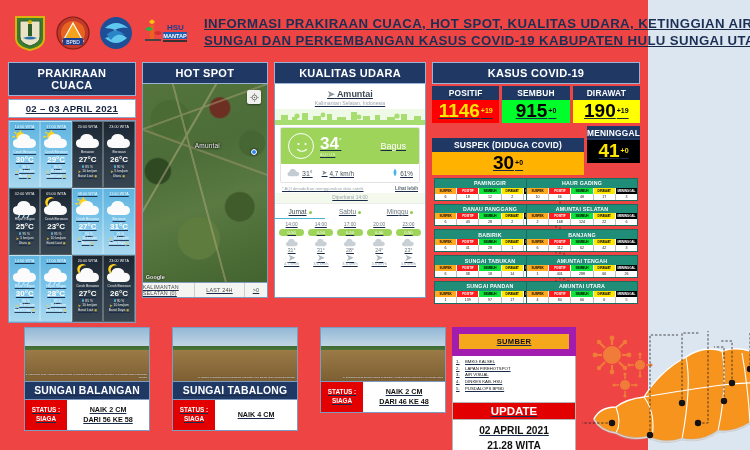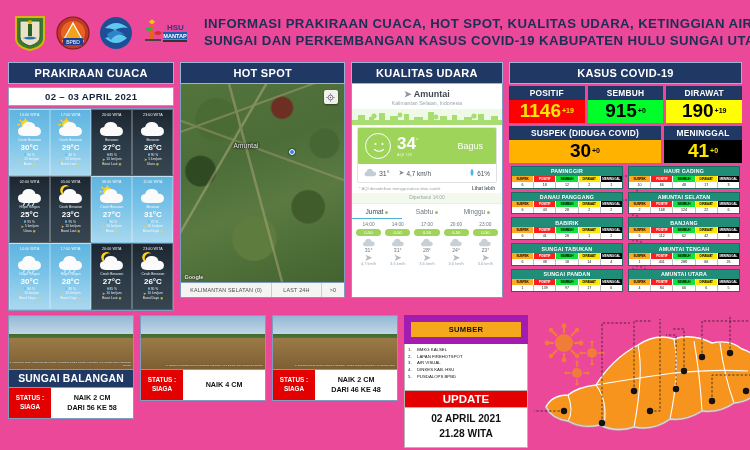"HSU" .page { background: #ec4899 -> #ef4444; text-decoration: none -> underline; width: 750px -> 648px }
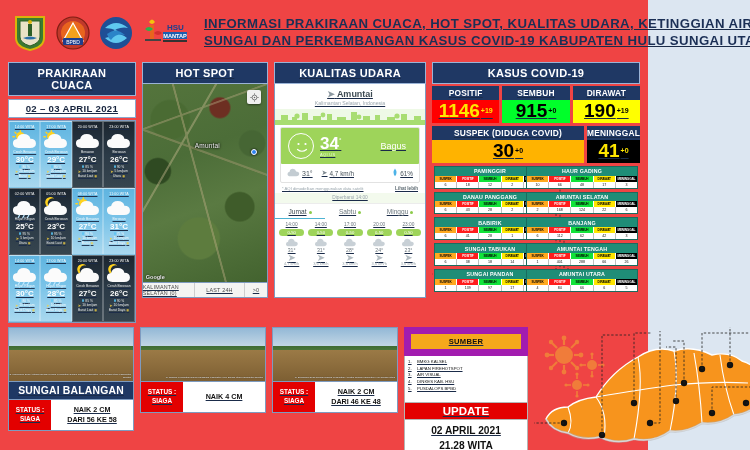"SUSPEK (DIDUGA COVID)" .cv-r2 .wide { margin-top: none -> 12px }
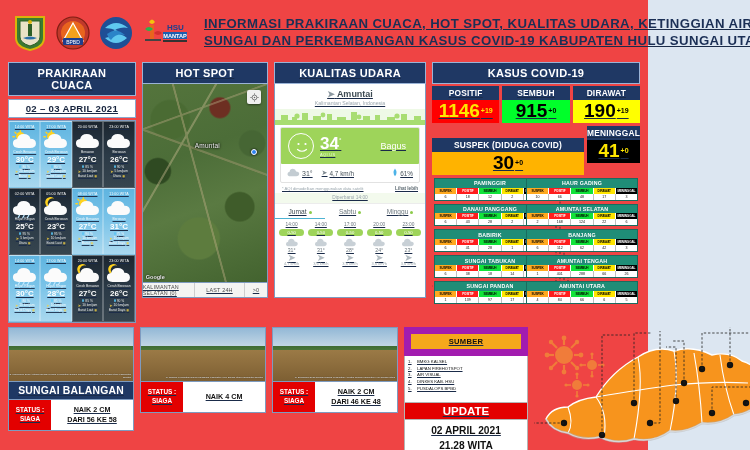"SUNGAI BALANGAN" div { gap: 6px -> 22px; margin-left: none -> 16px }
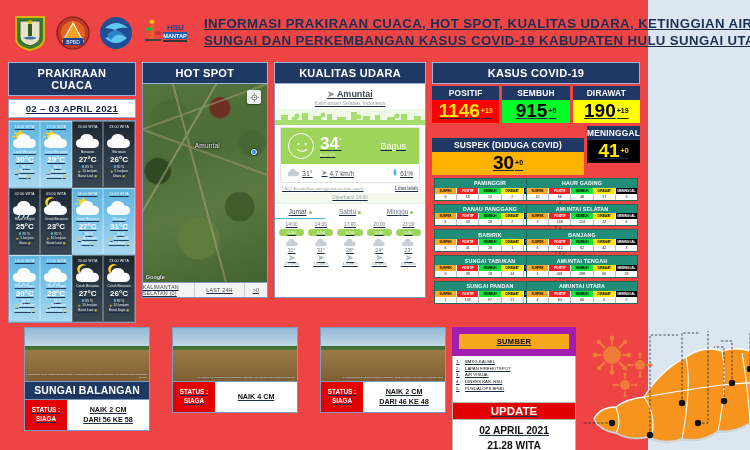"SUNGAI TABALONG" div.river-name { html: none -> <div>SUNGAI TABALONG</div> }
